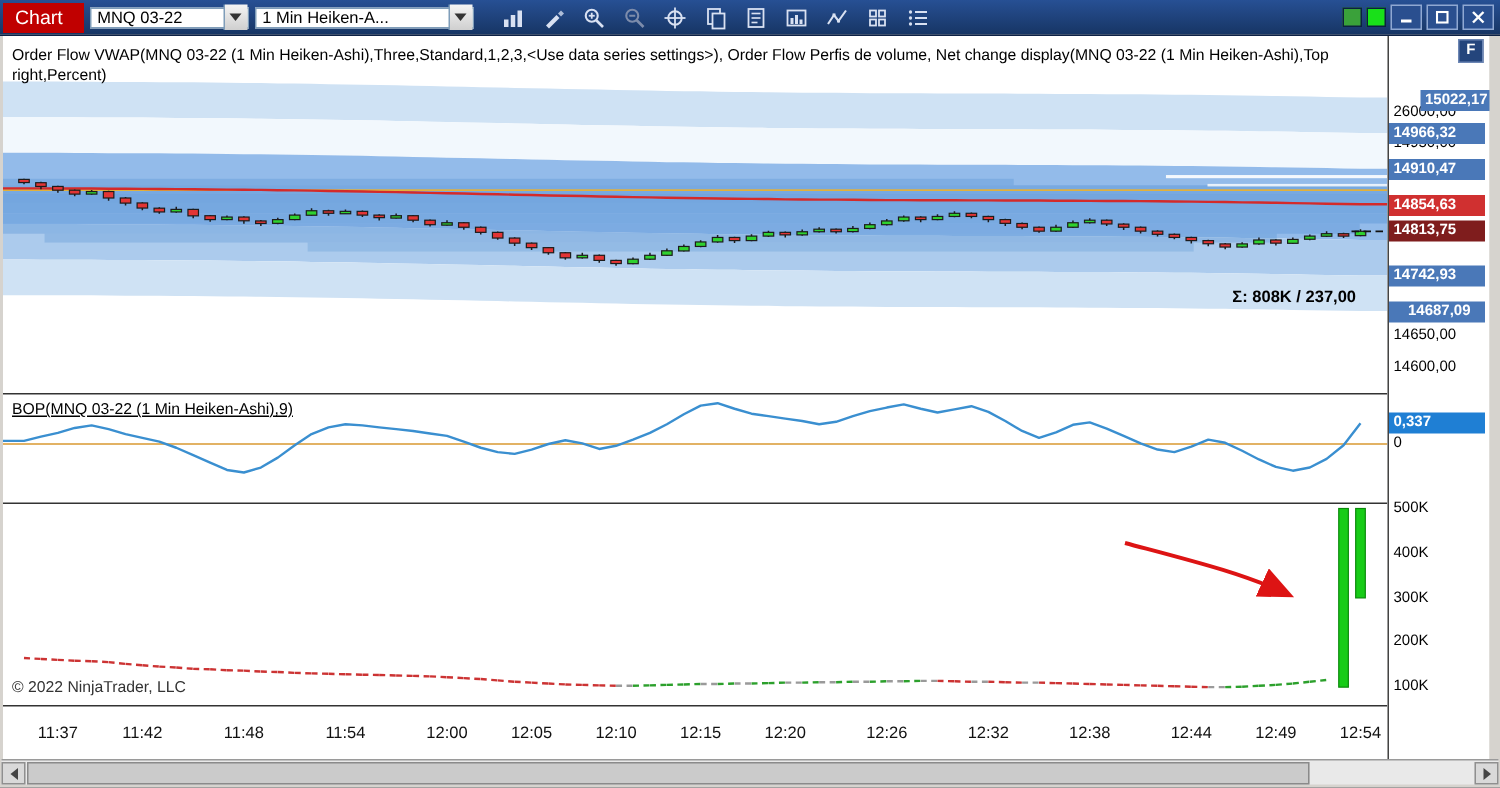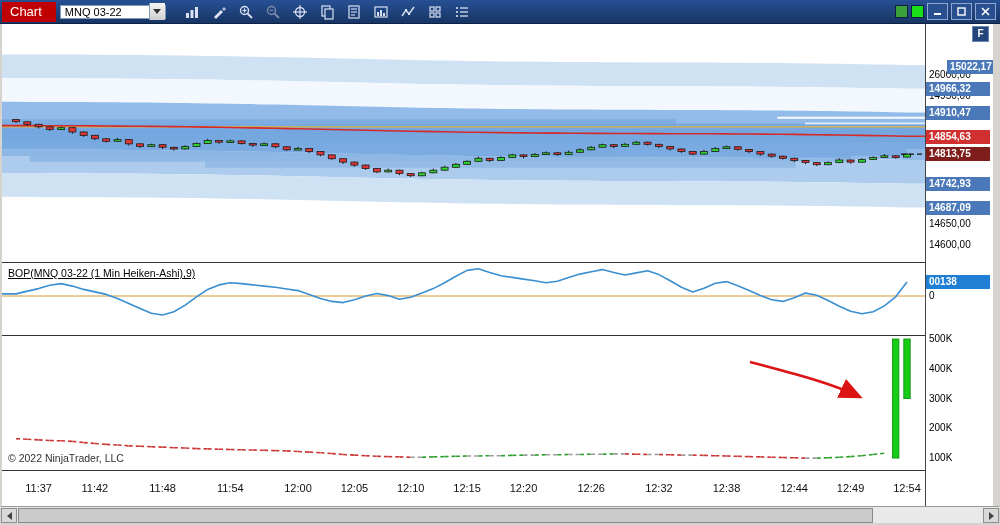"1 Min Heiken-A..." div.combo { html: none -> <div> <span>1 Min Heiken-A...</span> <span> <i></i> </span> </div> }
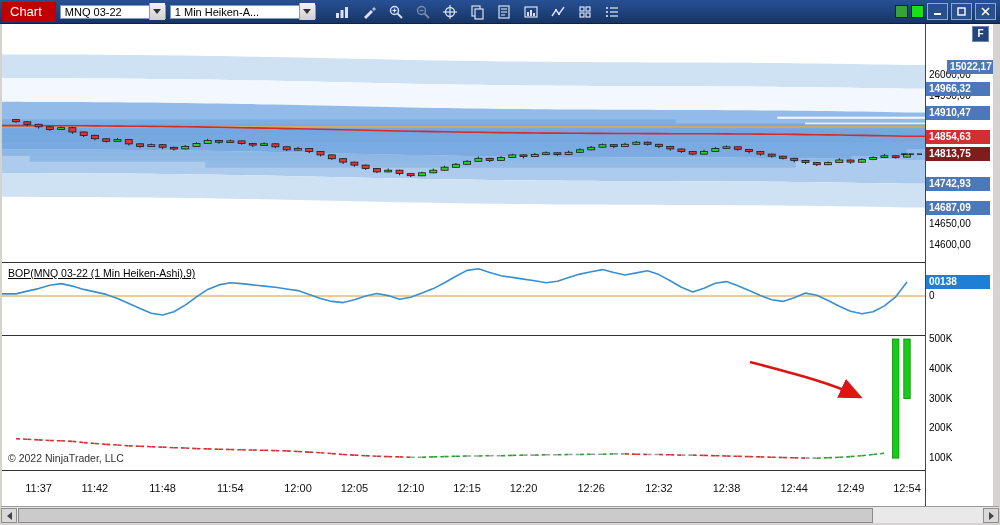"Order Flow VWAP(MNQ 03-22 (1" div.overlay { html: none -> <div>Order Flow VWAP(MNQ 03-22 (1 Min Heiken-Ashi),Three,Standard,1,2,3,&lt;Use data series settings&gt;), Order Flow Perfis de volume, Net change display(MNQ 03-22 (1 Min Heiken-Ashi),Top right,Percent)</div> }
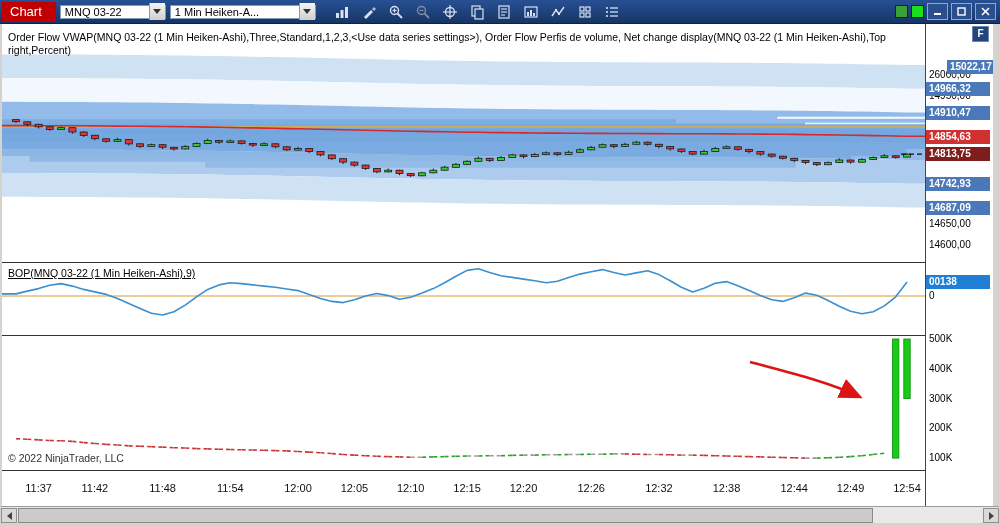"Σ: 808K / 237,00" div.overlay { html: none -> <div>Σ: 808K / 237,00</div> }
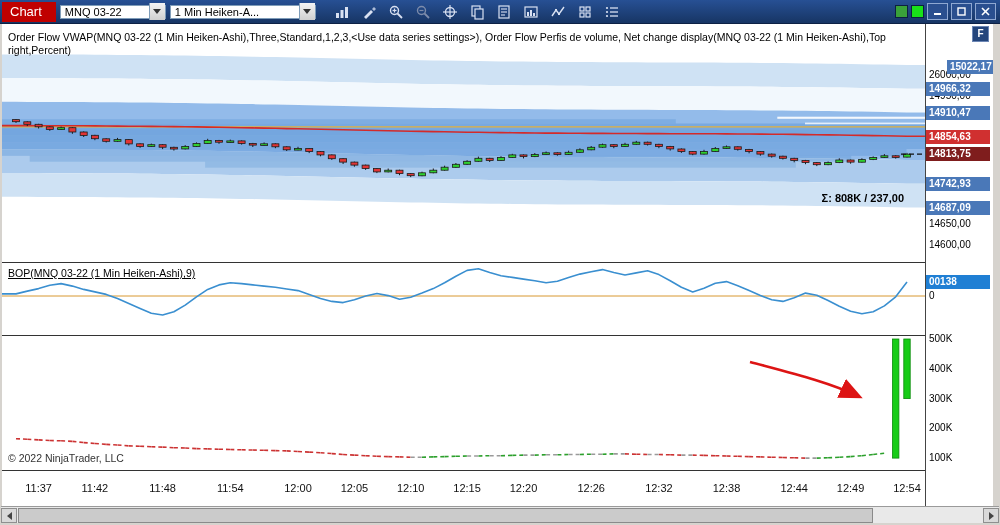"14687,09" div.ax-badge { text-align: none -> center }
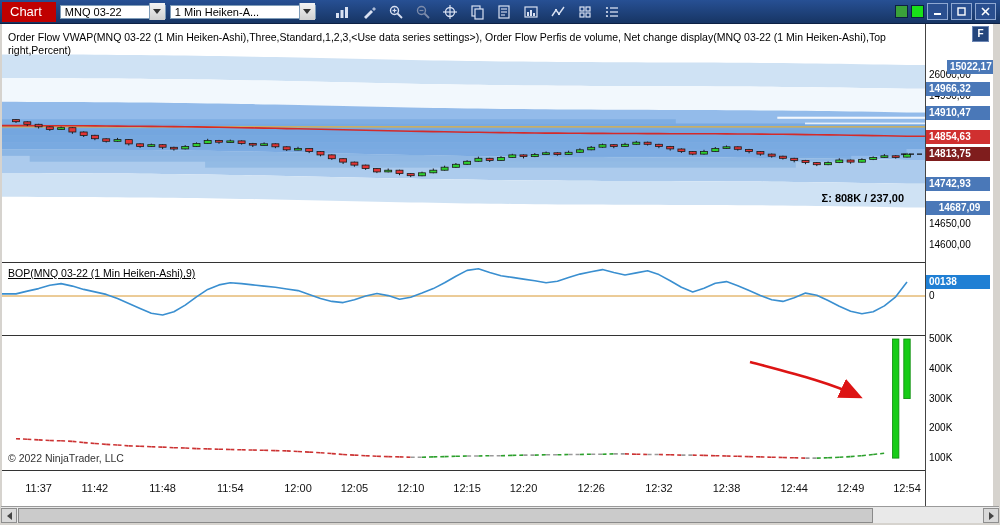"00138" div.ax-badge { text: 00138 -> 0,337 }
